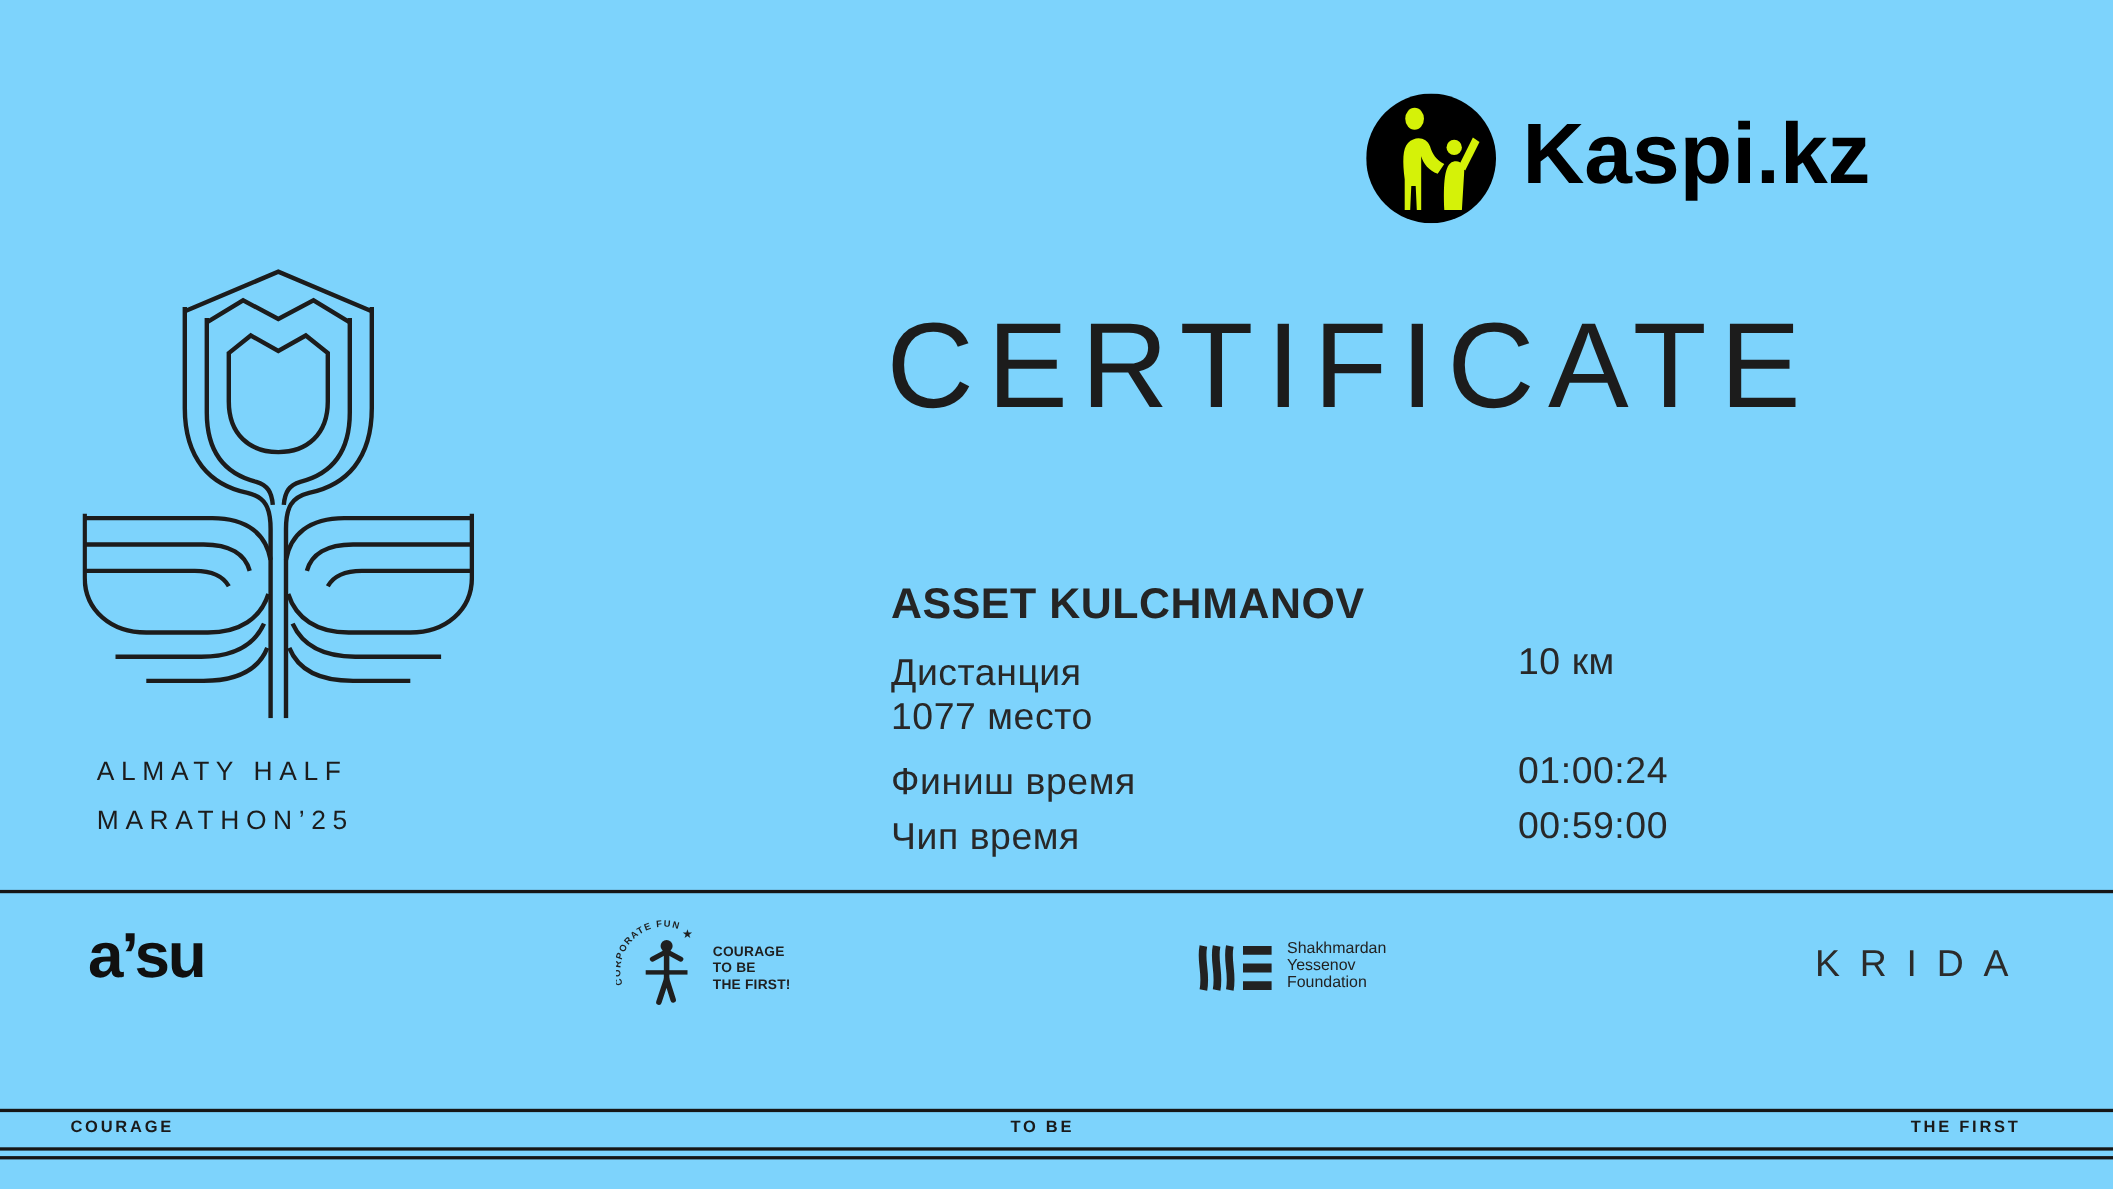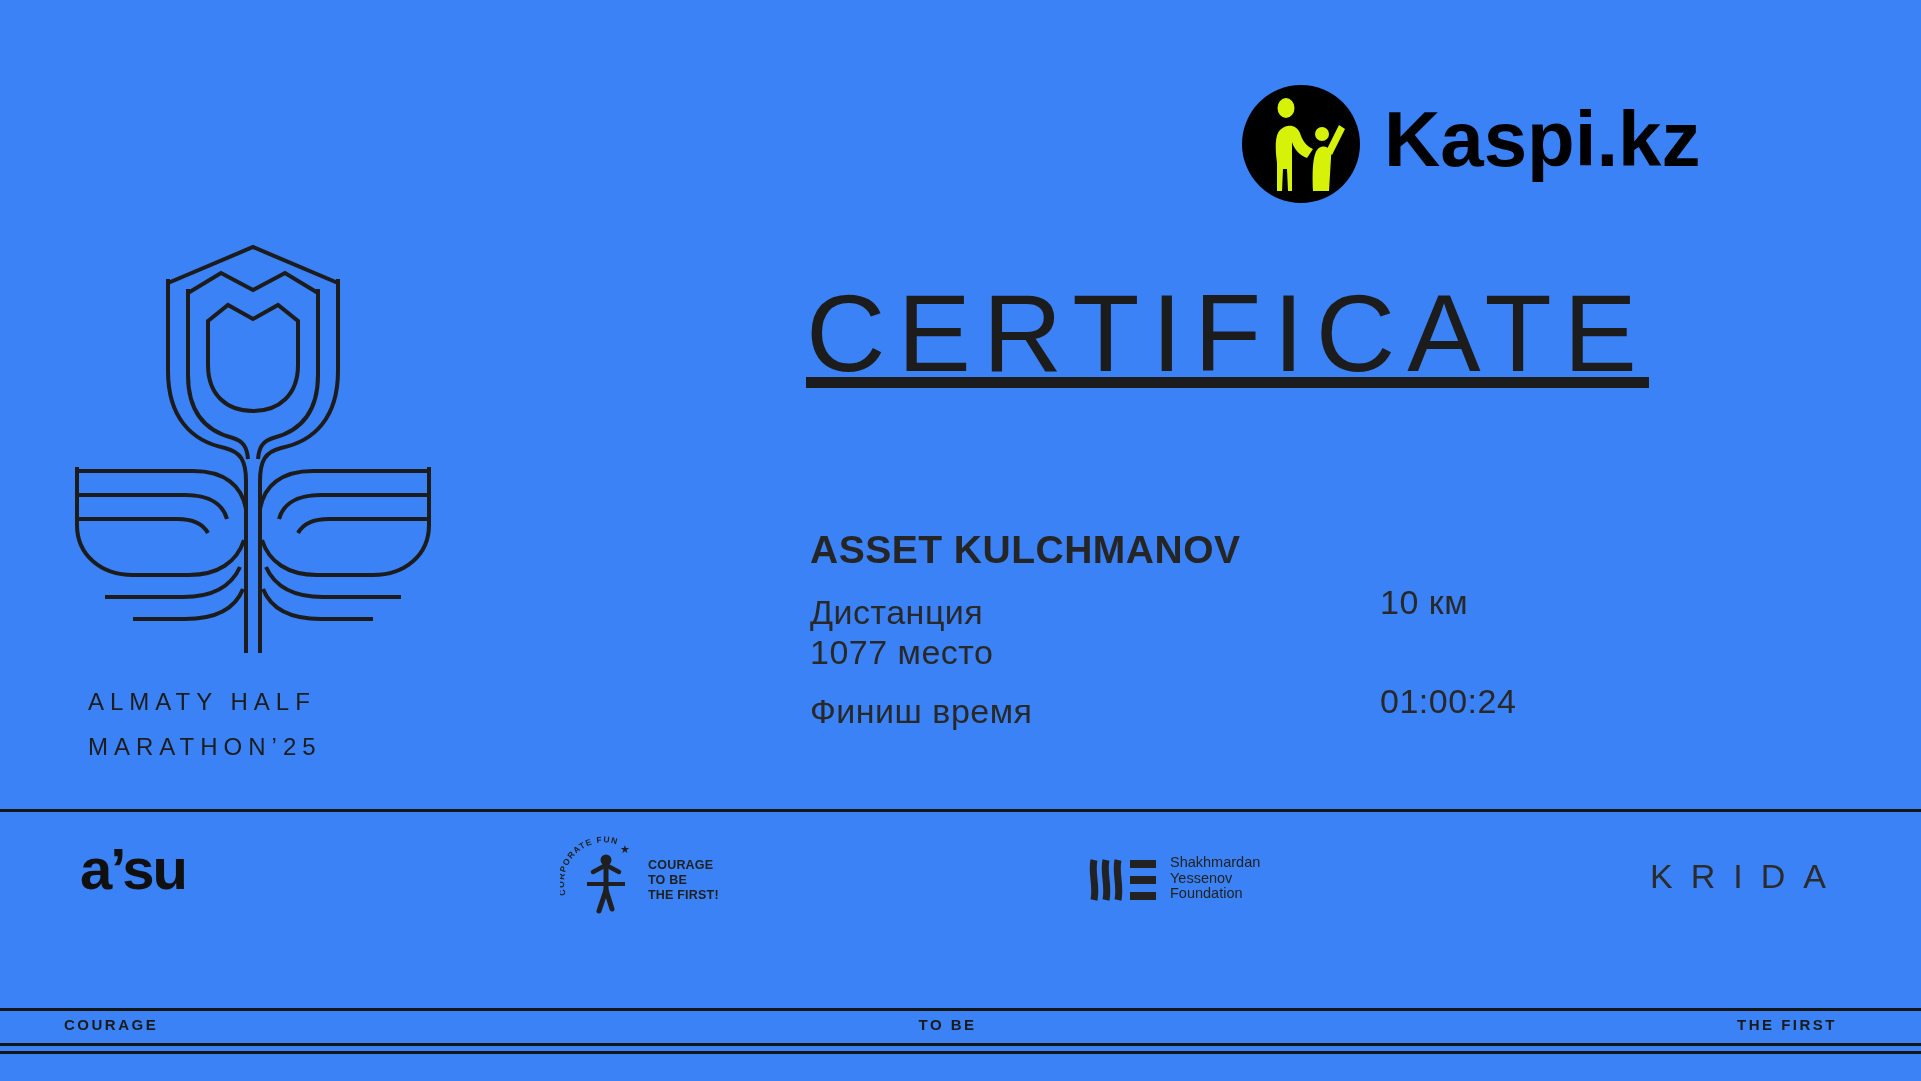"Kaspi.kz" .stage { background: #3b82f6 -> #7dd3fc }
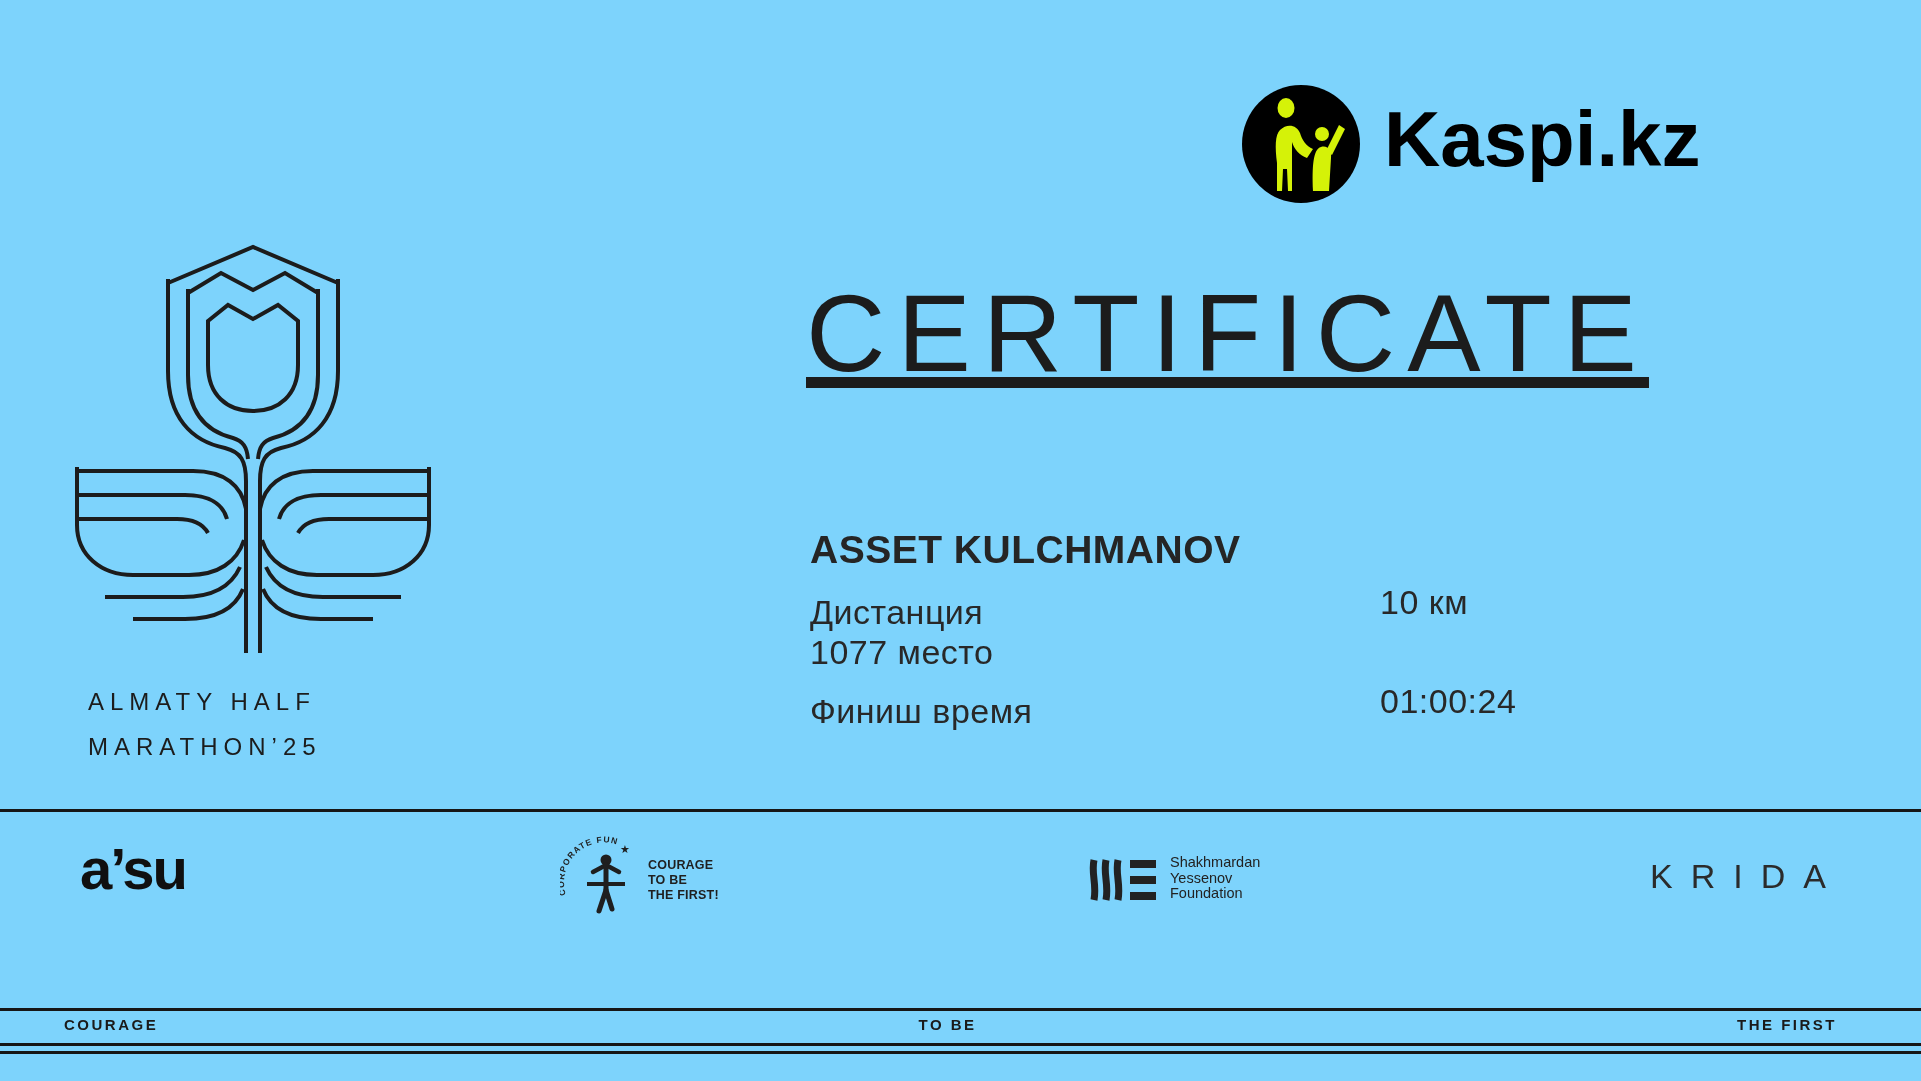"CERTIFICATE" .cert-title { text-decoration: underline -> none }
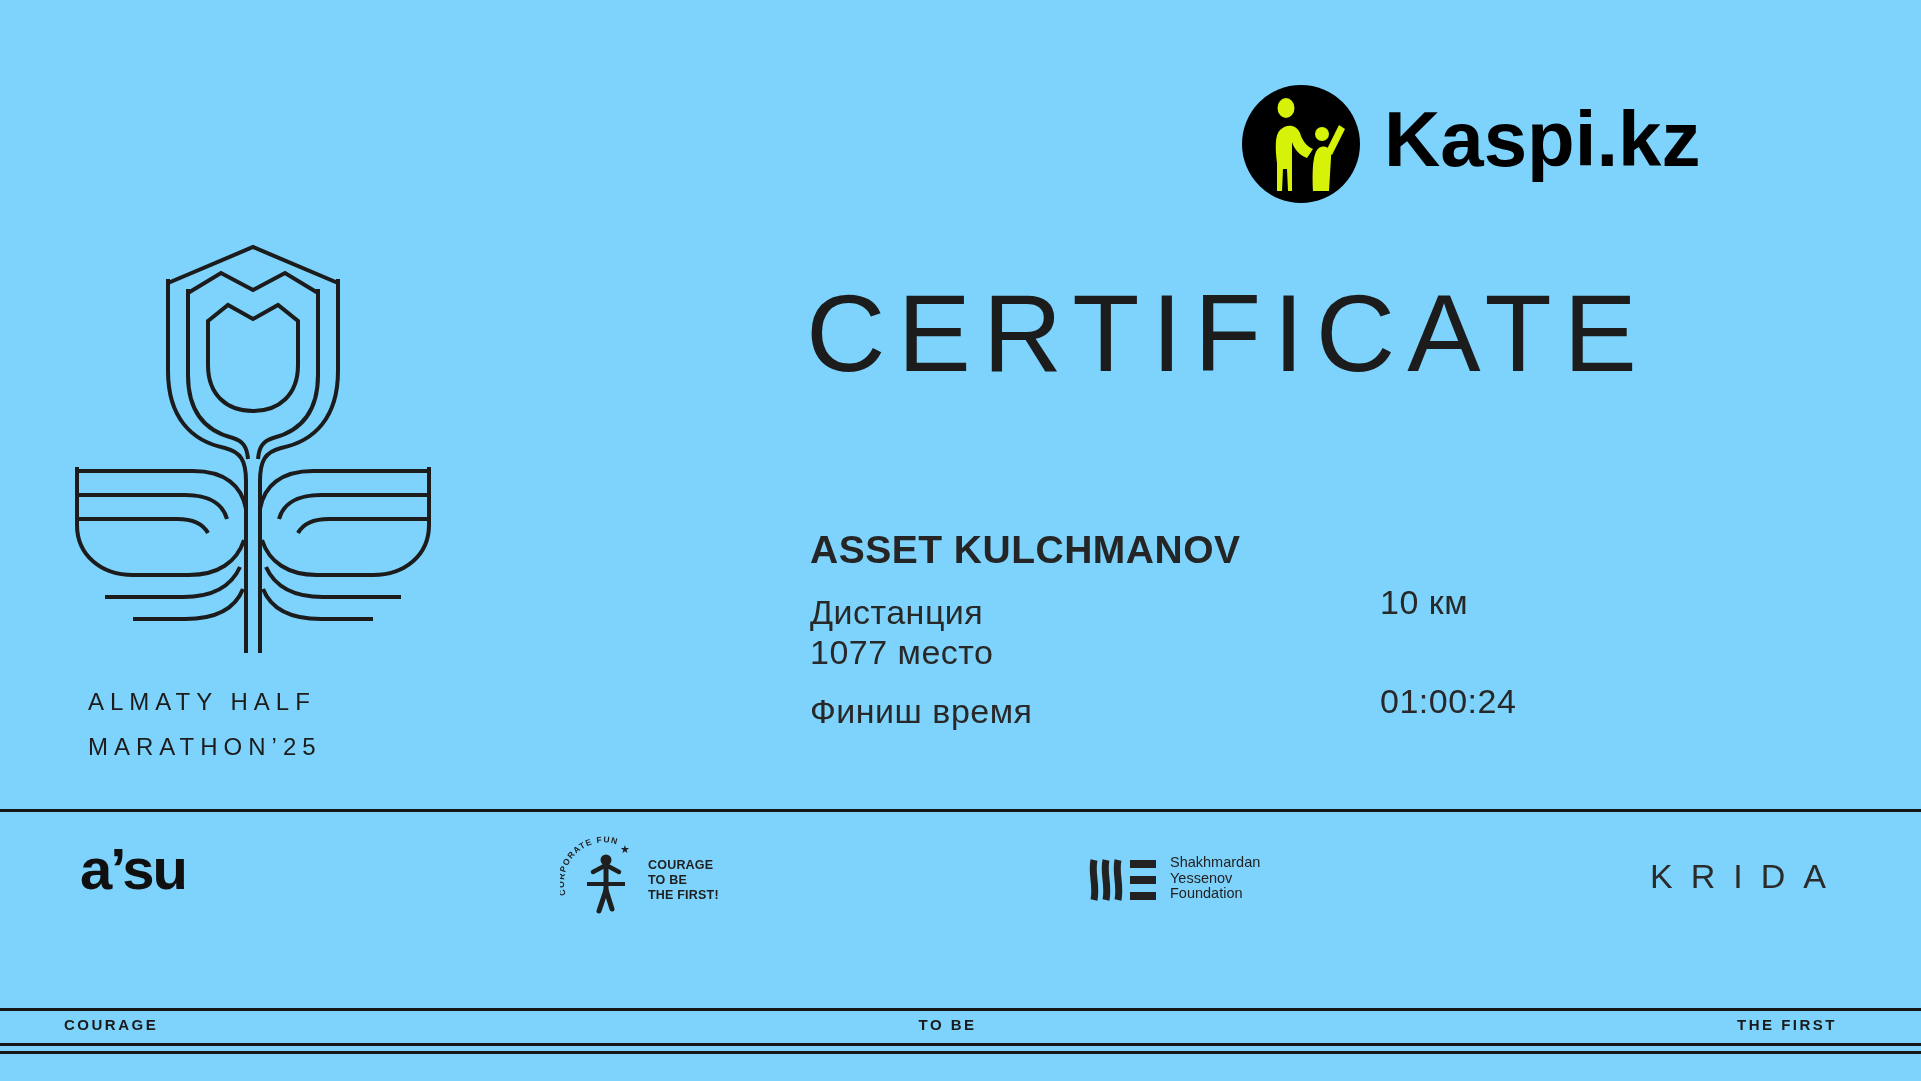"Чип время" div.frow { html: none -> <div> <div>Чип время</div> <div>00:59:00</div> </div> }
